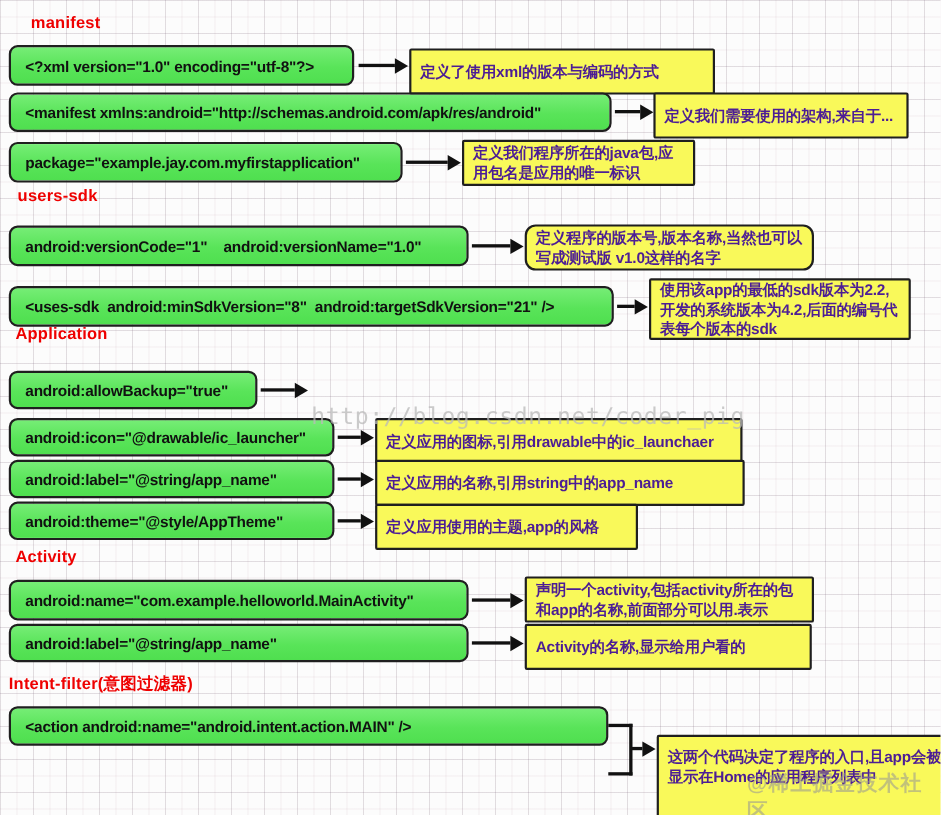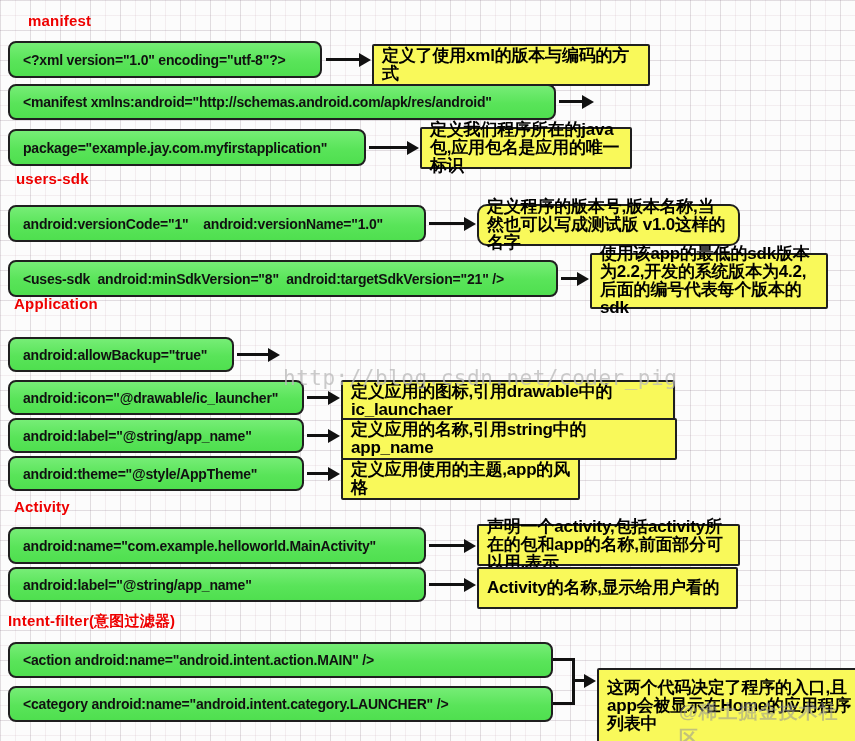"定义了使用xml的版本与编码的方式" .note { color: #000000 -> #4c1d95; font-size: 17px -> 14px }
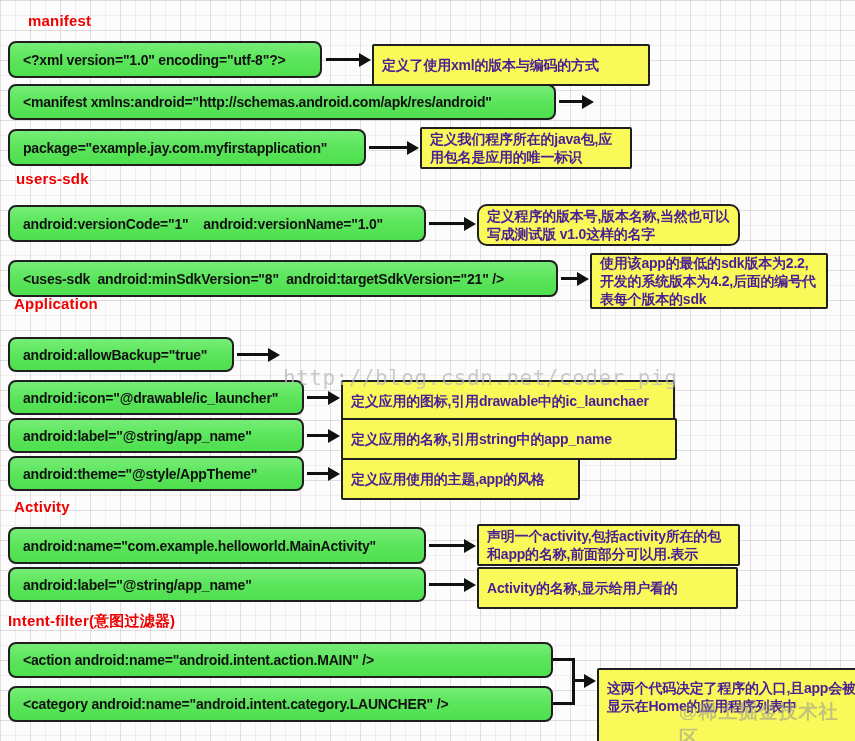"定义我们需要使用的架构,来自于..." div.note { html: none -> <div>定义我们需要使用的架构,来自于...</div> }
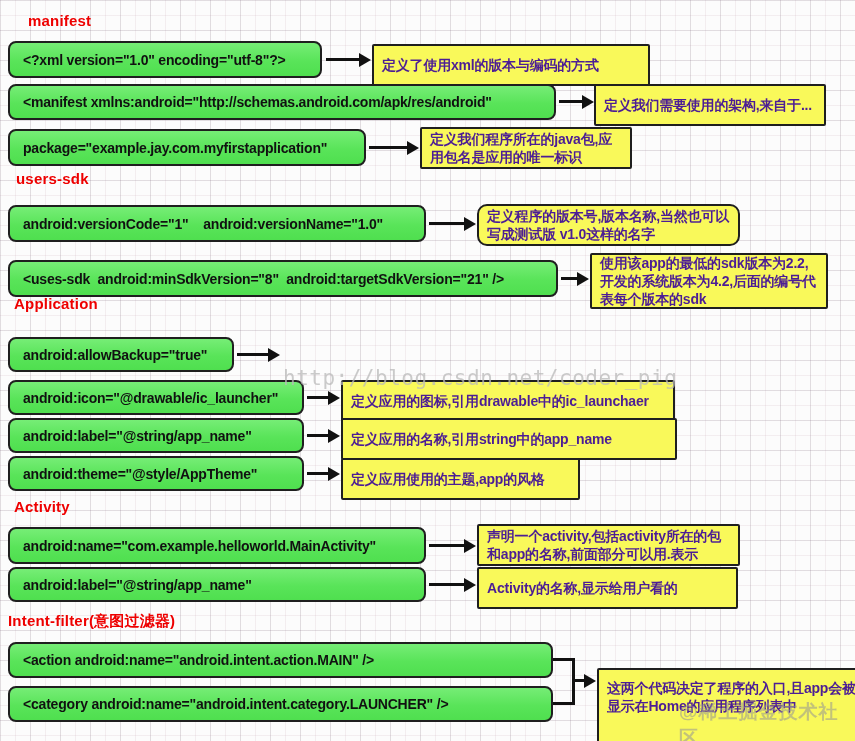"<category" div.code { html: <div>&lt;category android:name="android.intent.category.LAUNCHER" /&gt;</div> -> none }
